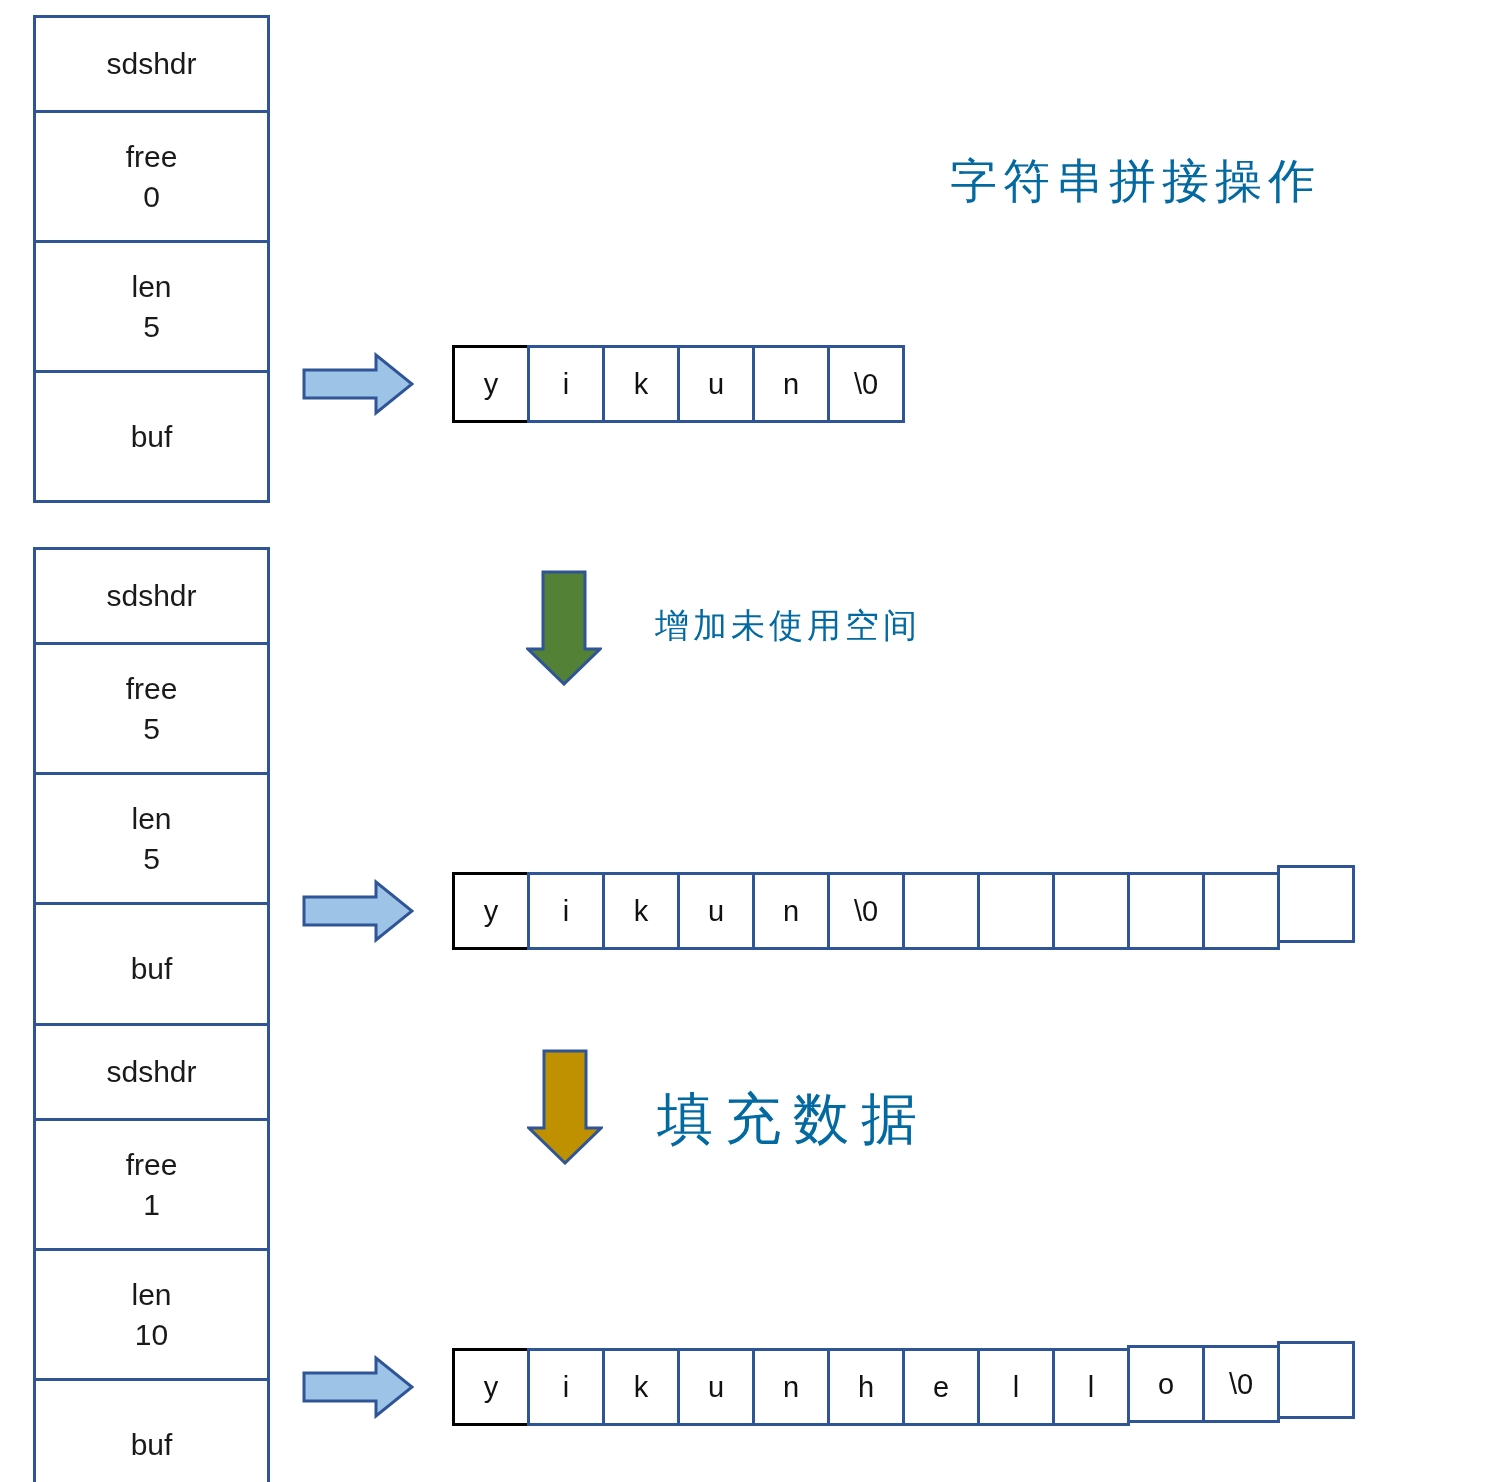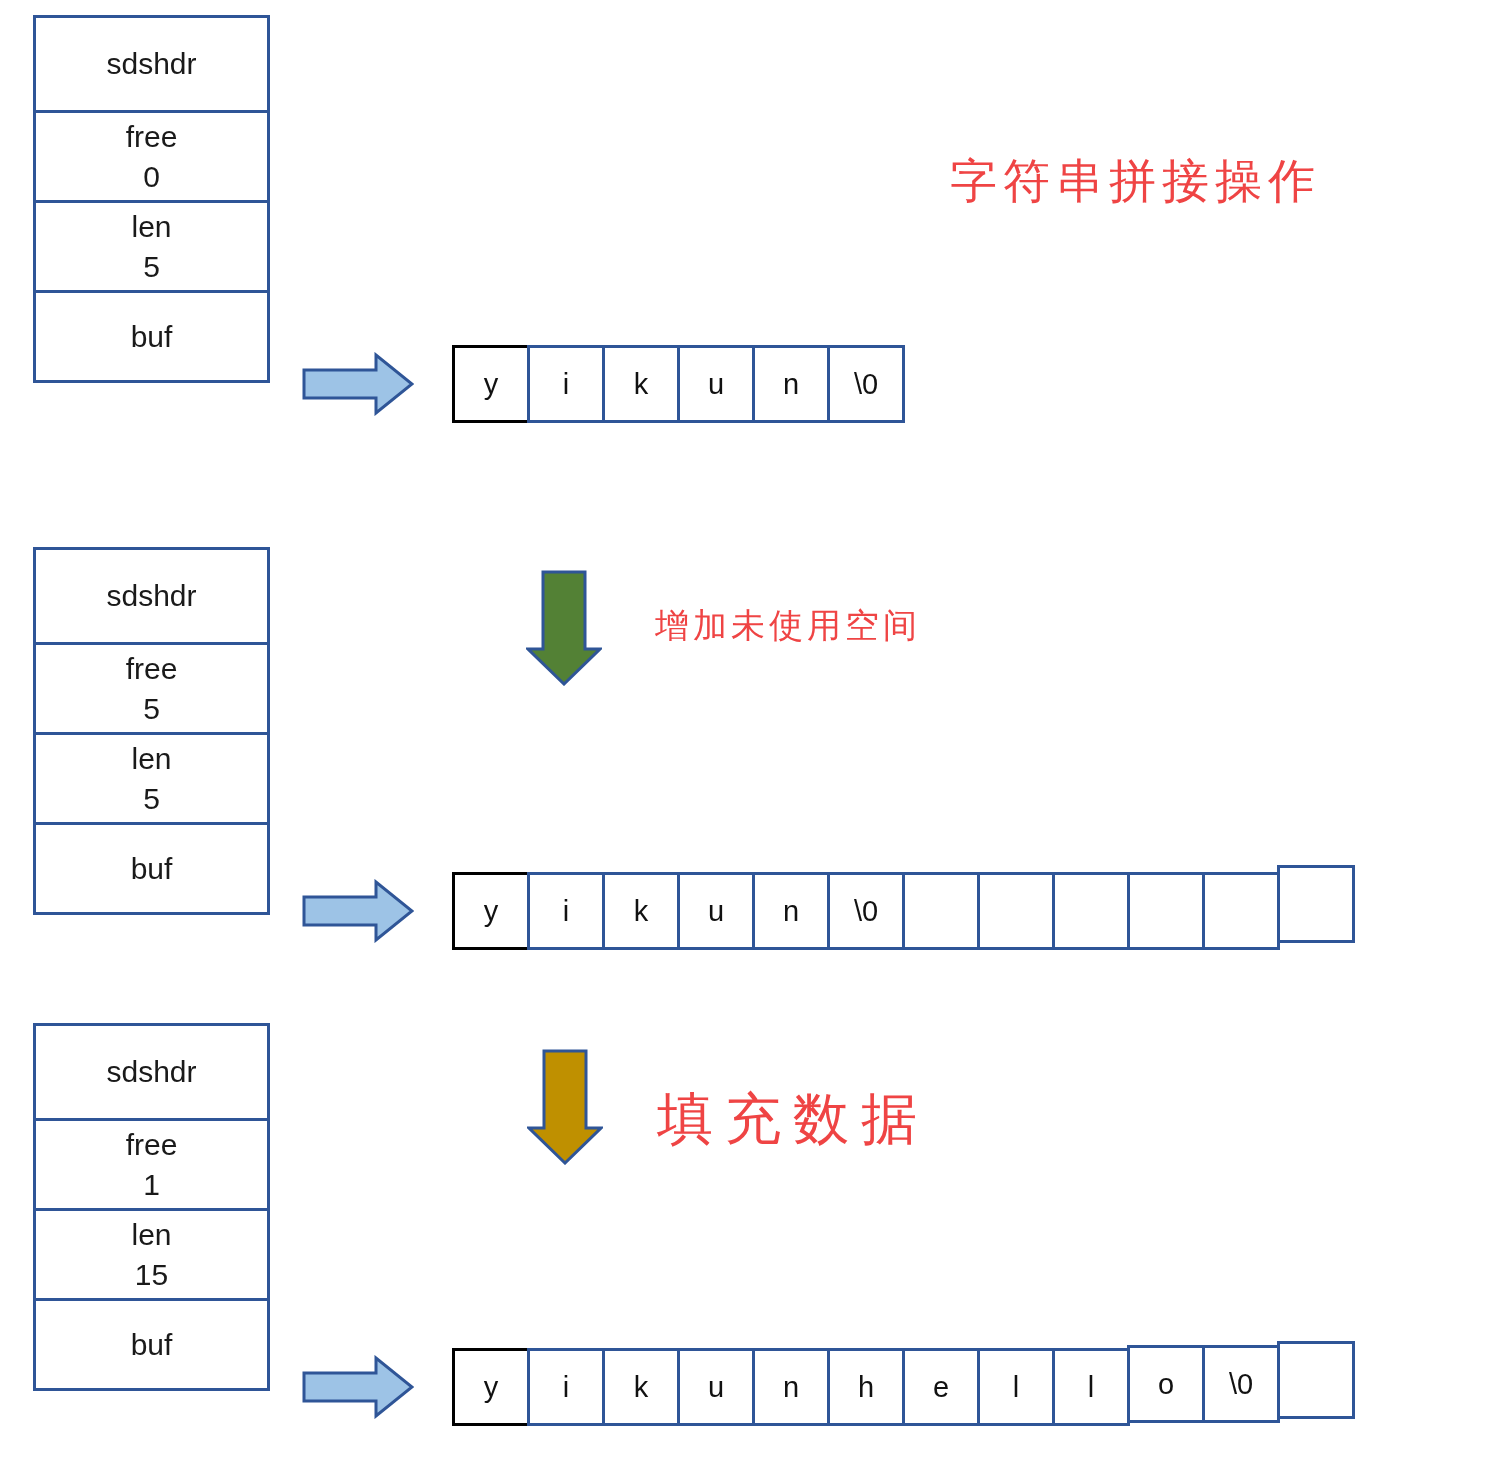"free" .struct-row.field-row { height: 90px -> 130px }
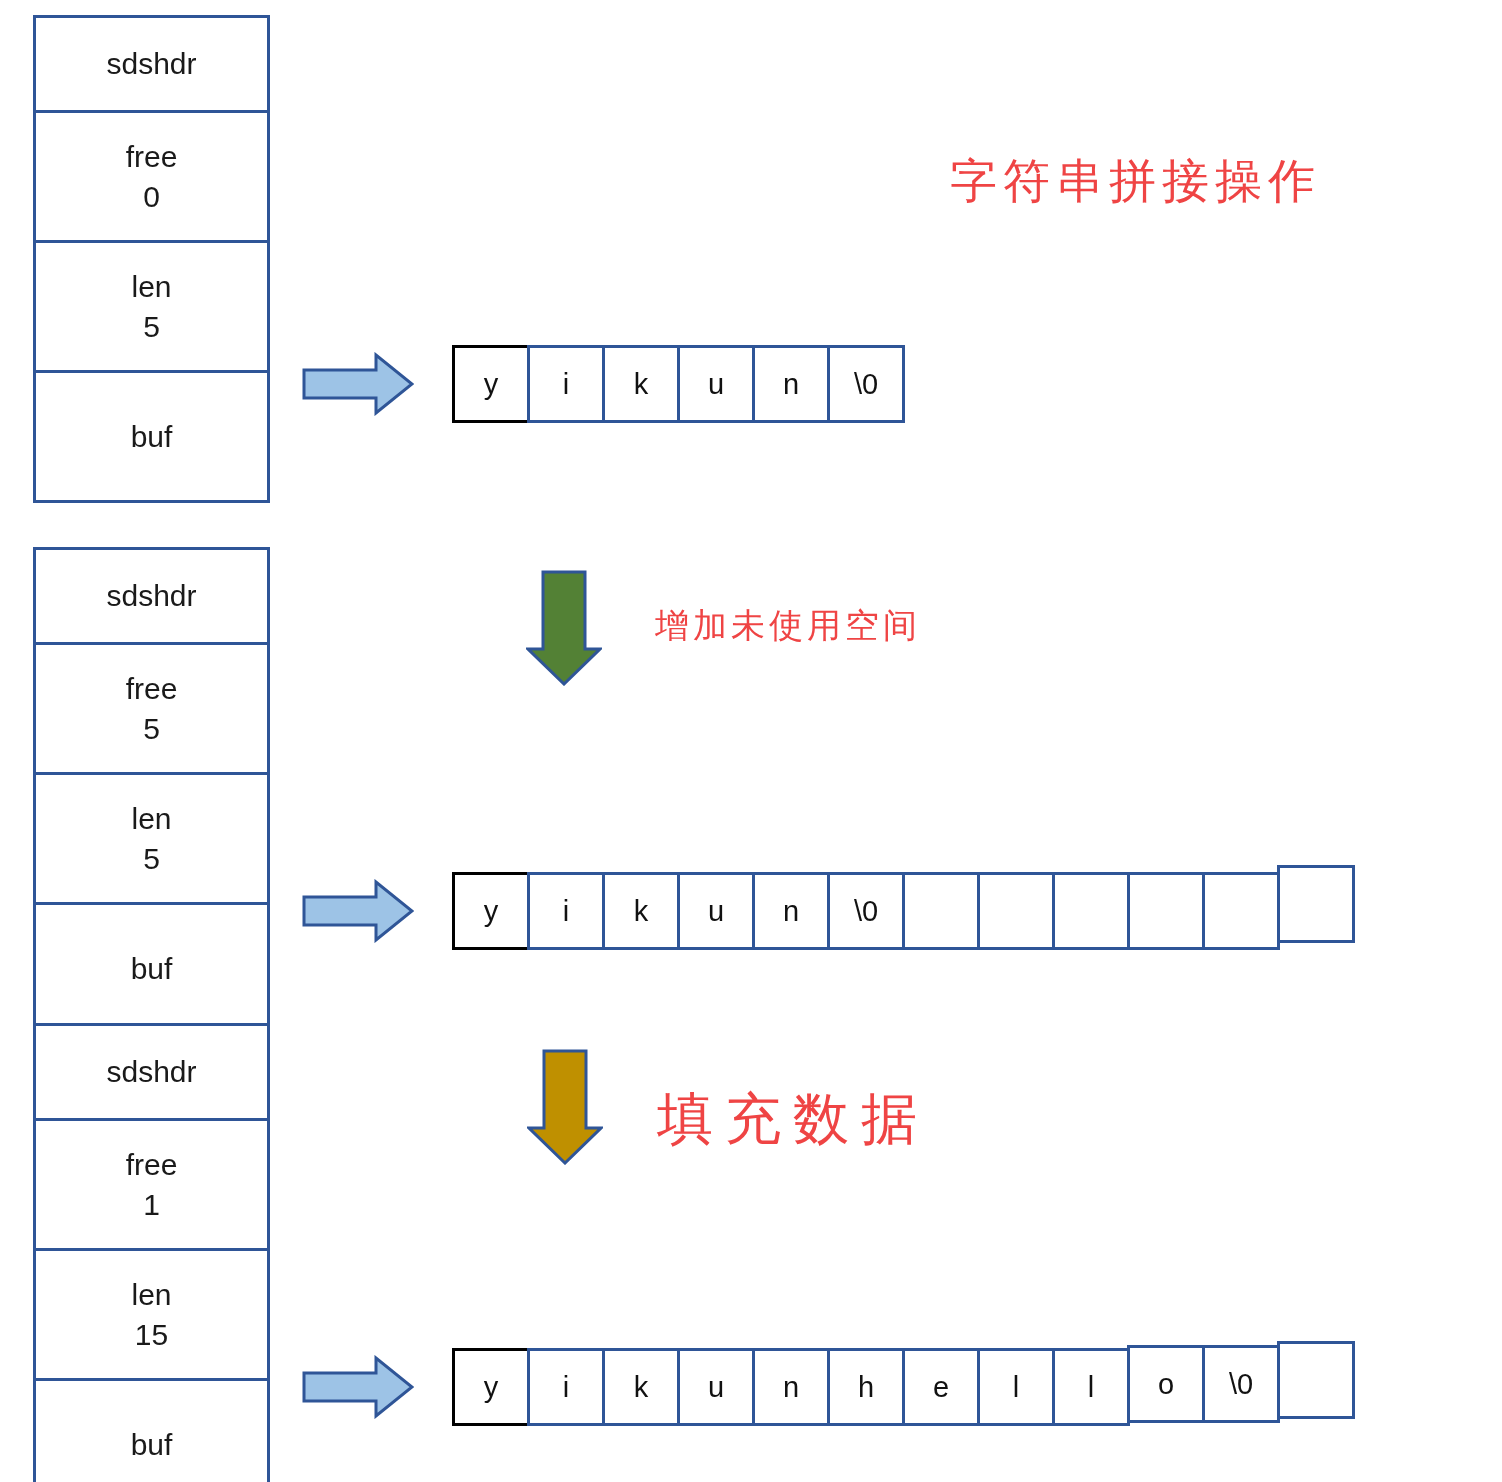"字符串拼接操作" .caption { color: #ef4444 -> #0369a1 }
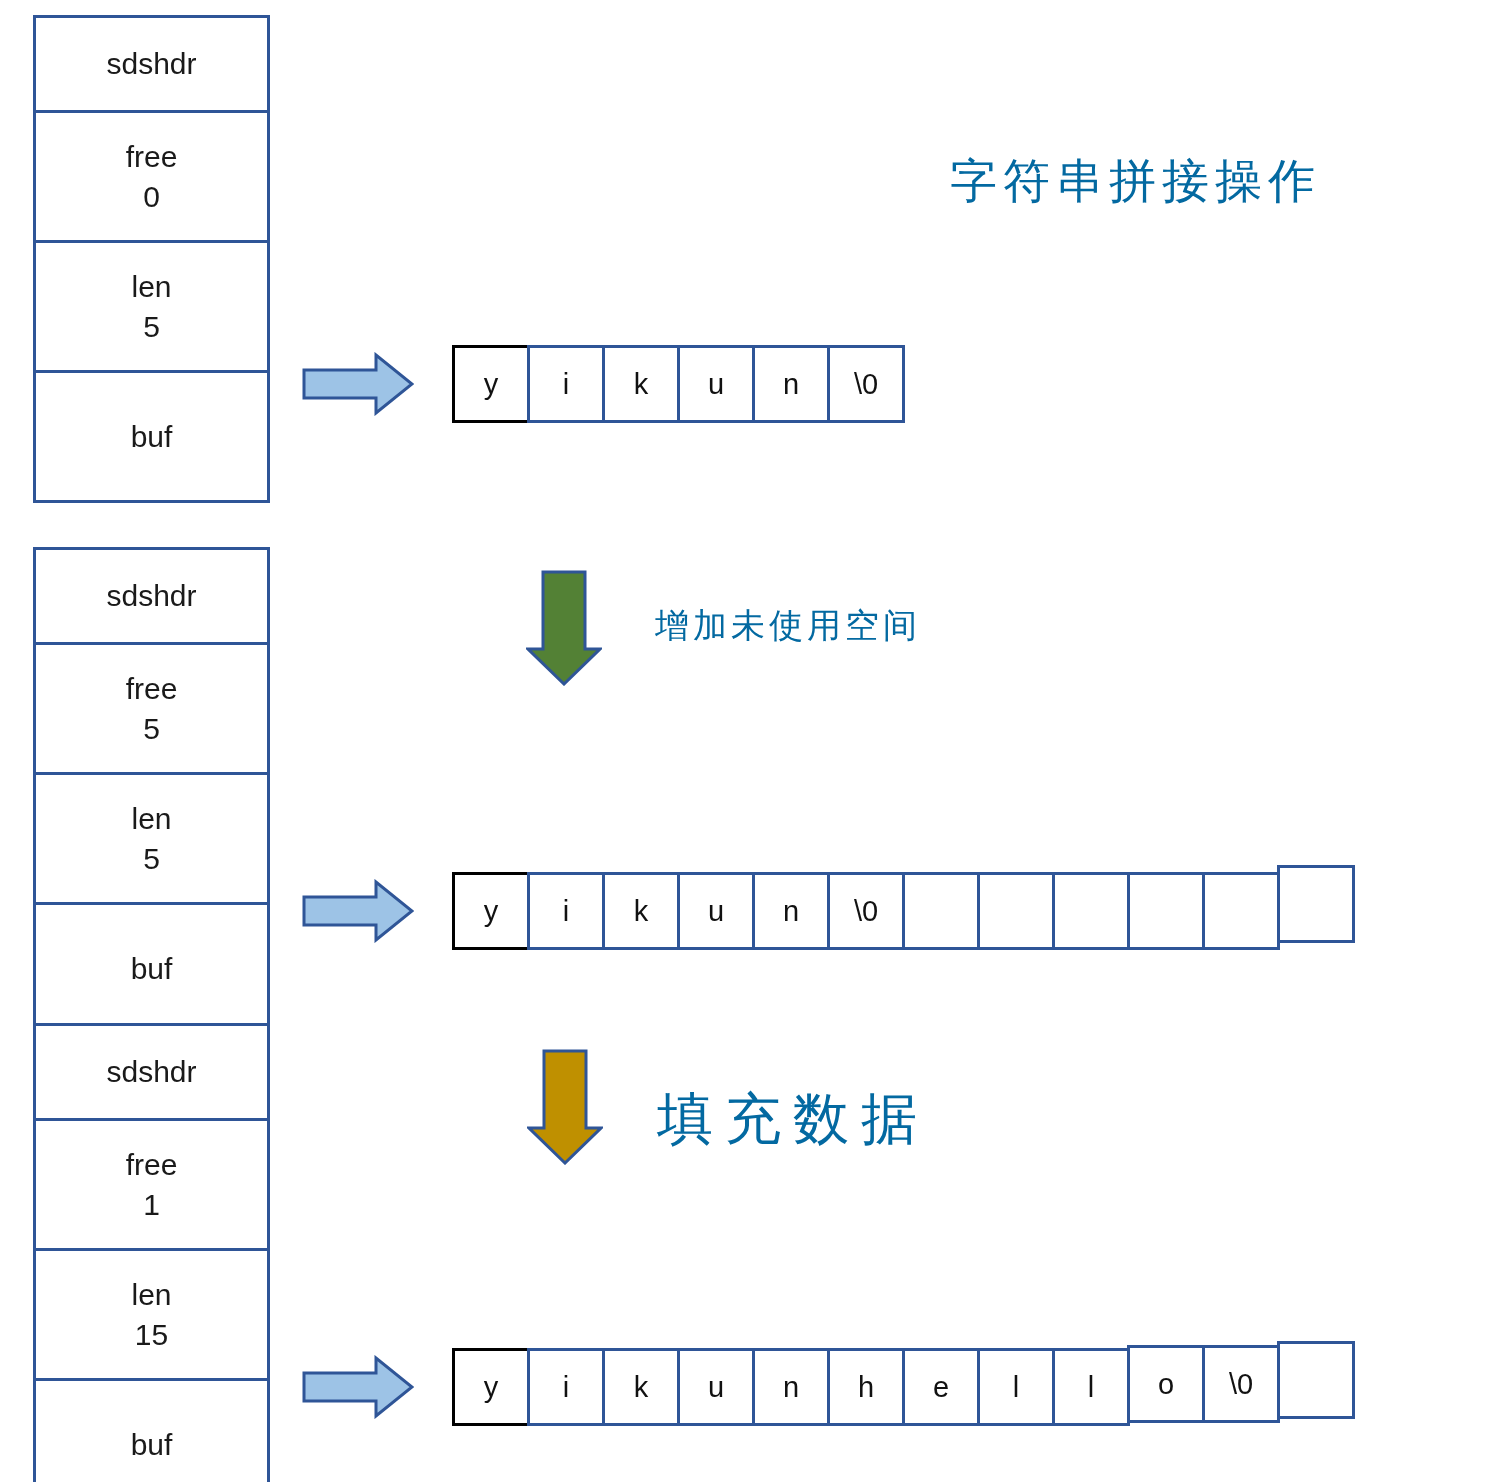"15" div { text: 15 -> 10 }
